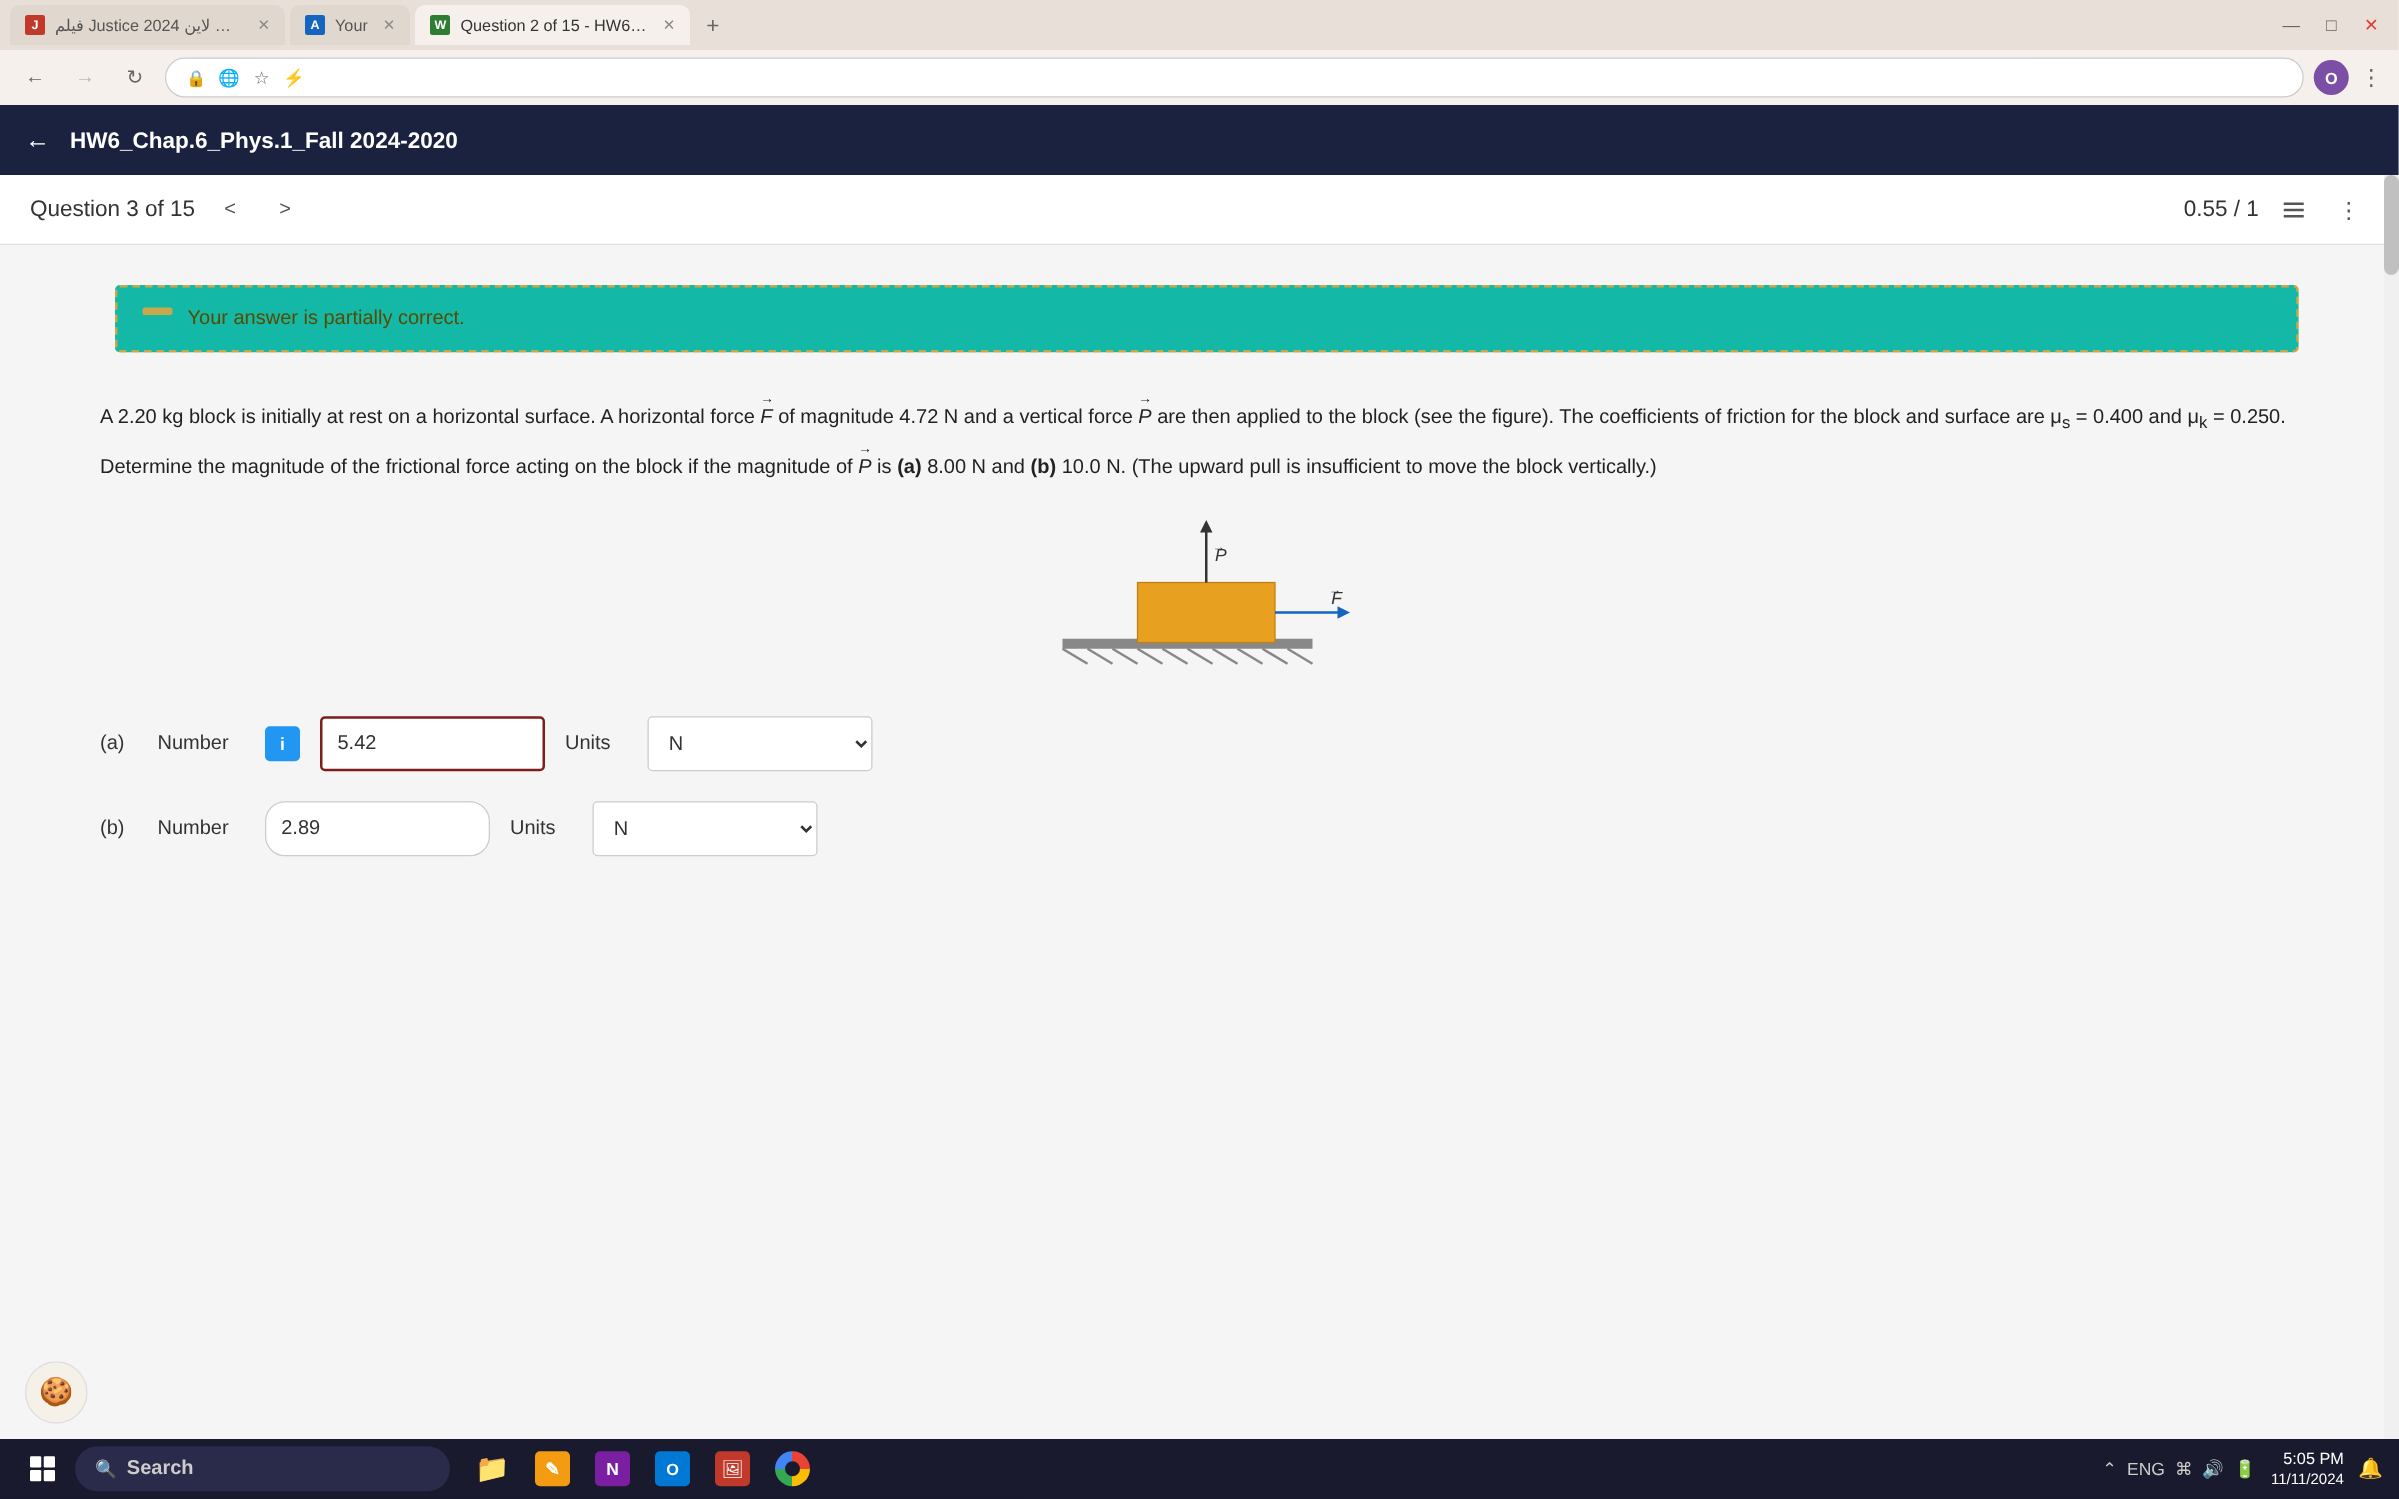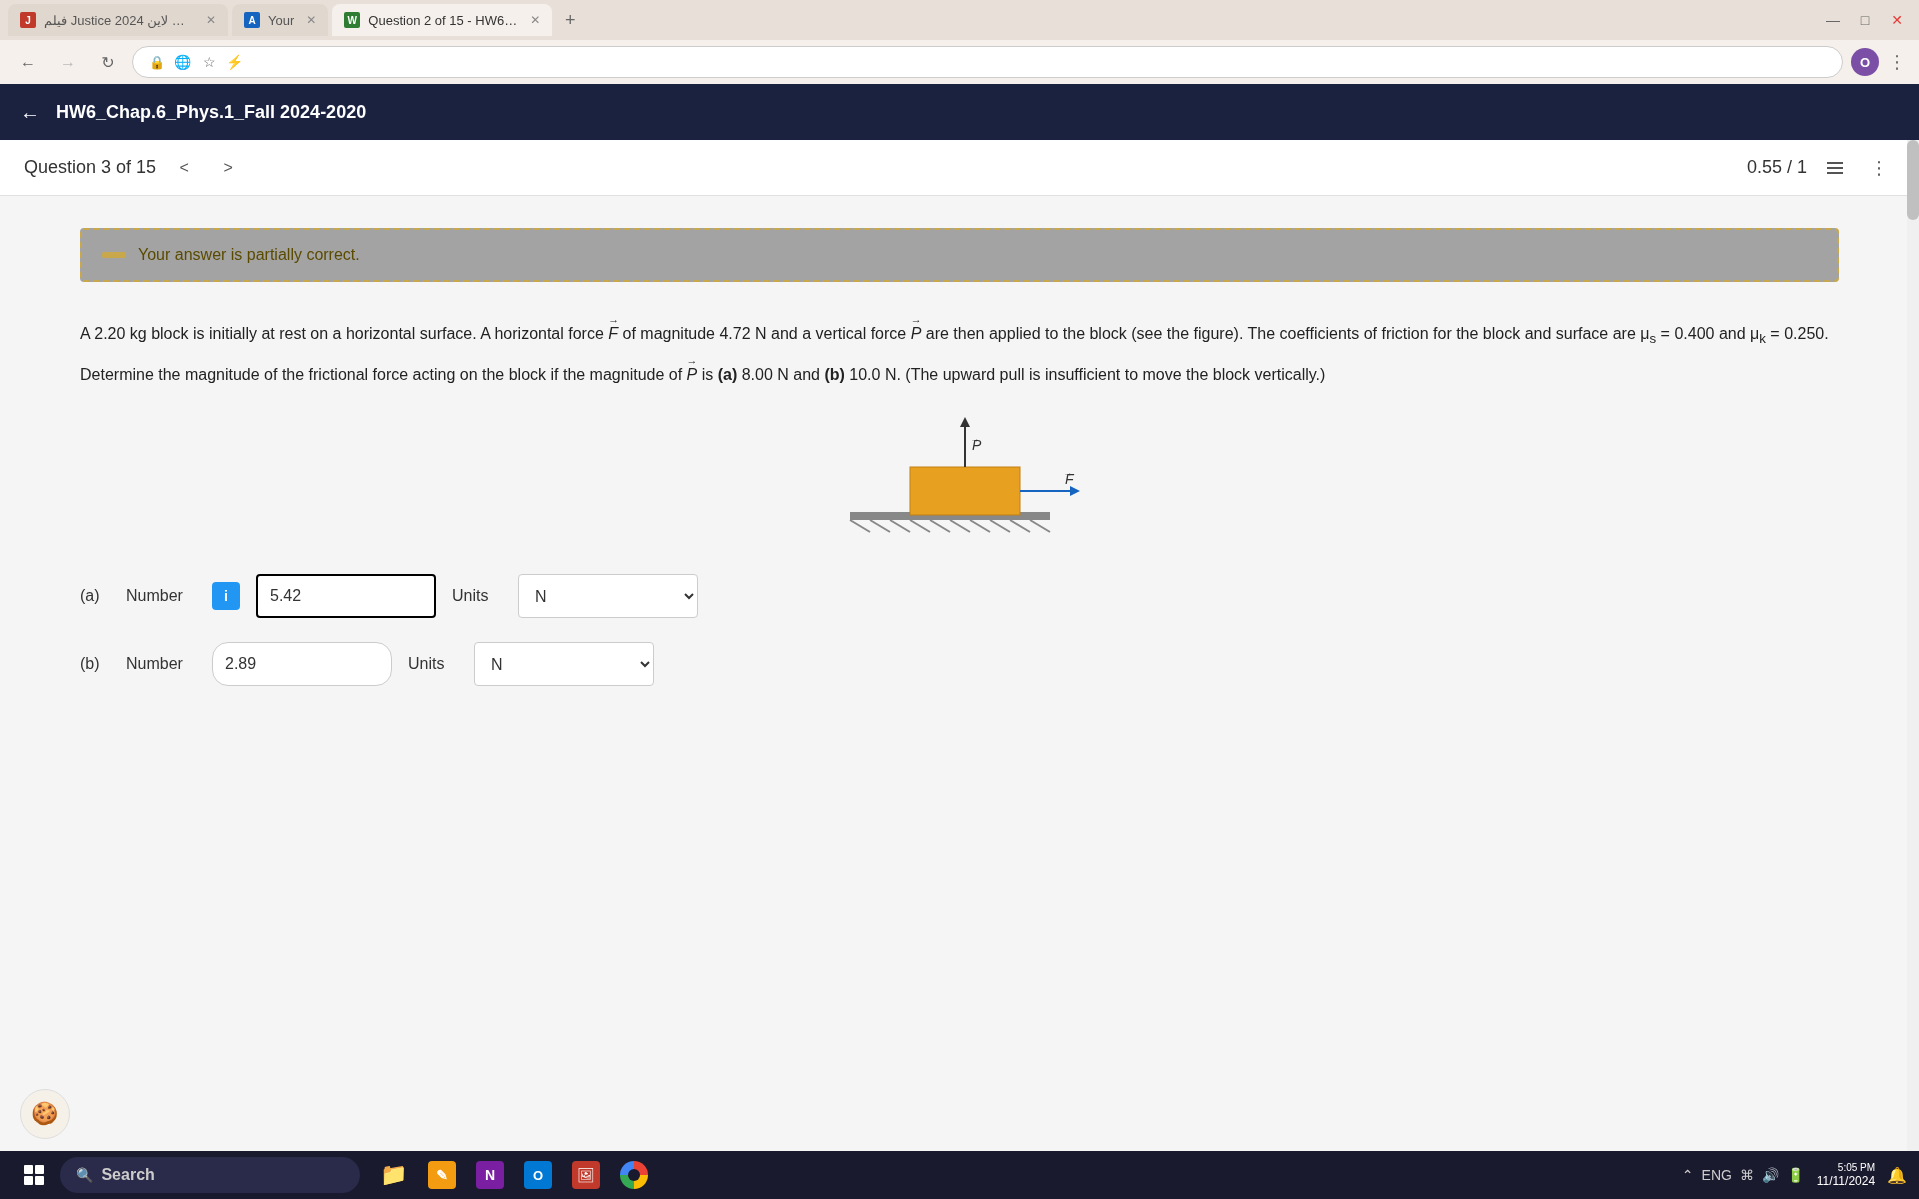"Your answer is partially correct." .partial-correct-banner { align-items: center -> flex-start; background: #a3a3a3 -> #14b8a6; margin-left: none -> 12px }
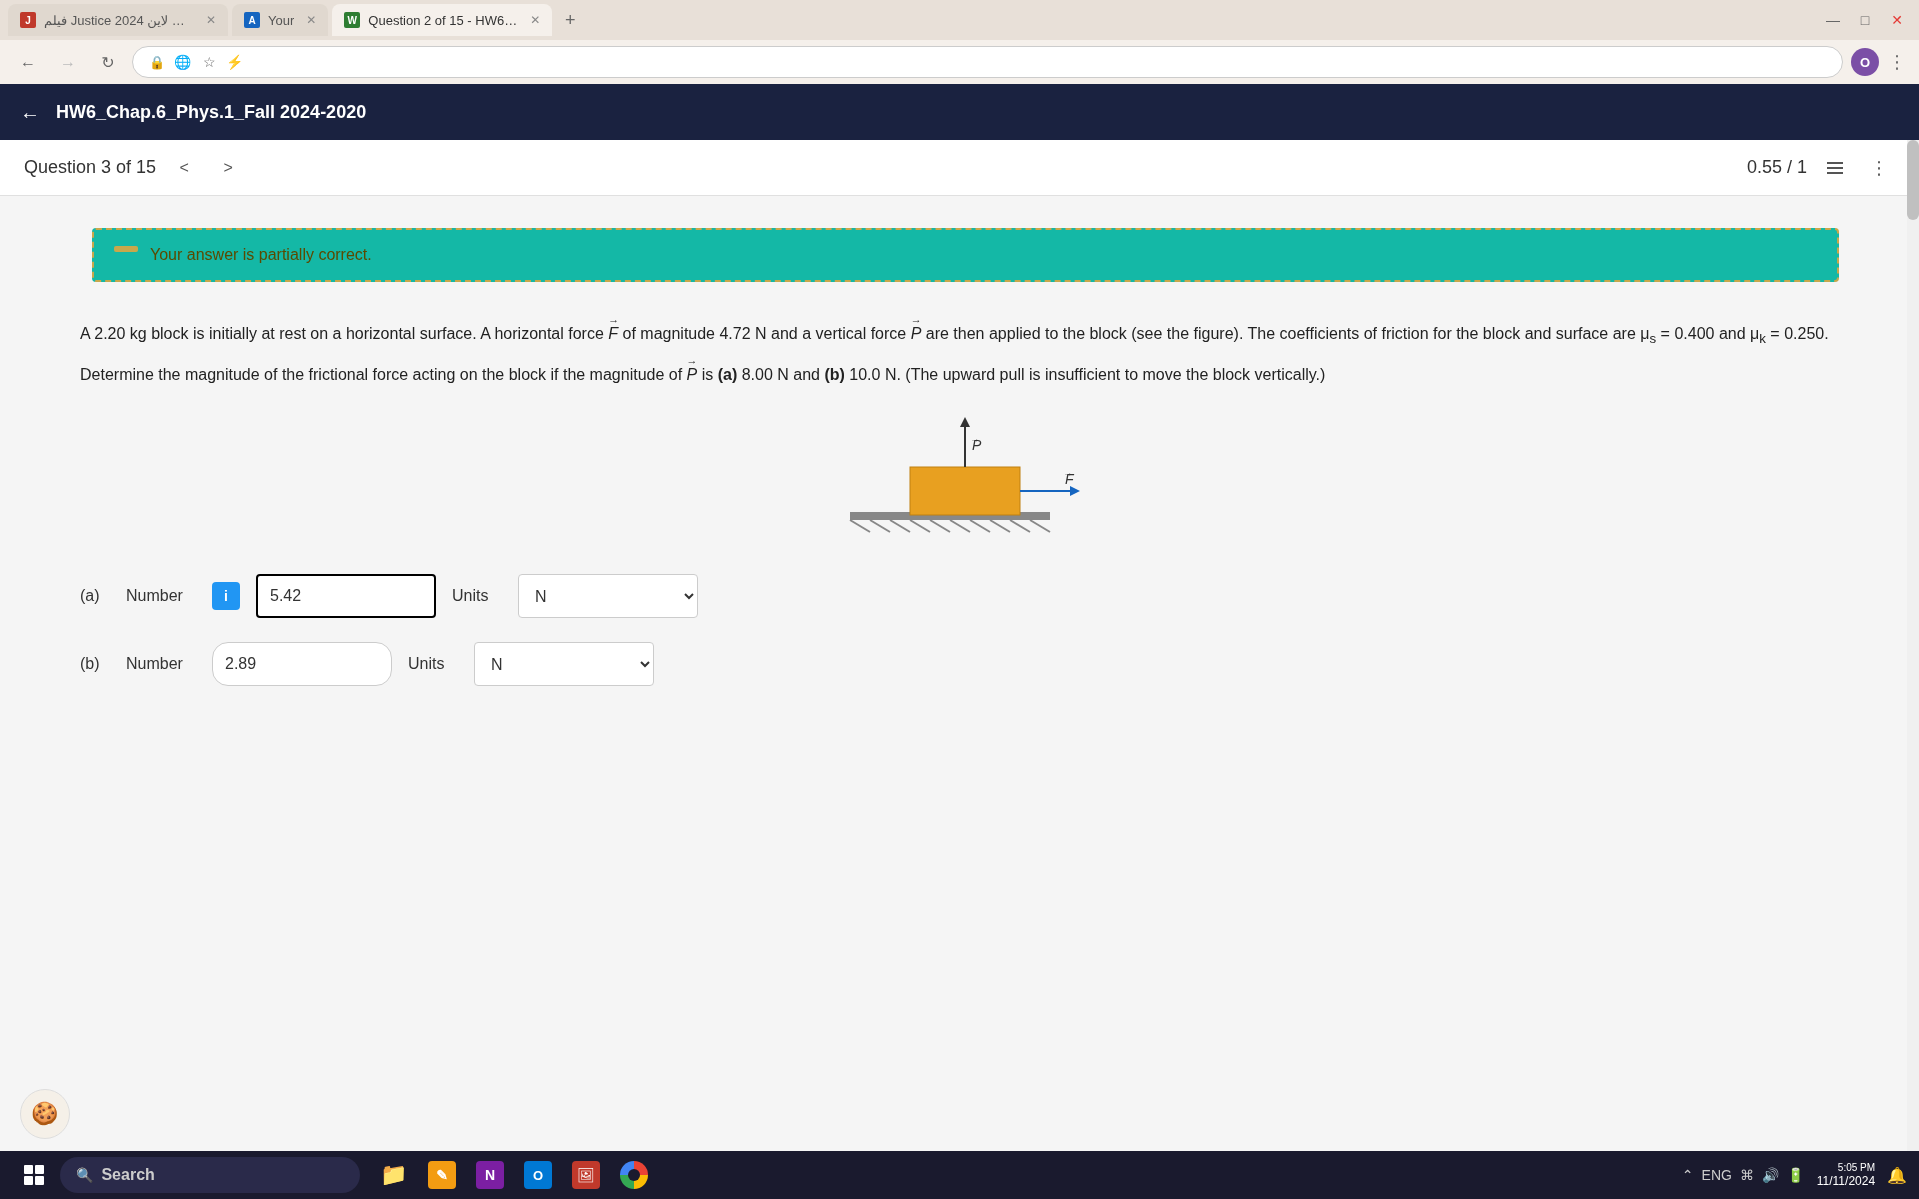"5.42" .number-input { border: 2px solid #000000 -> 2px solid #7f1d1d }
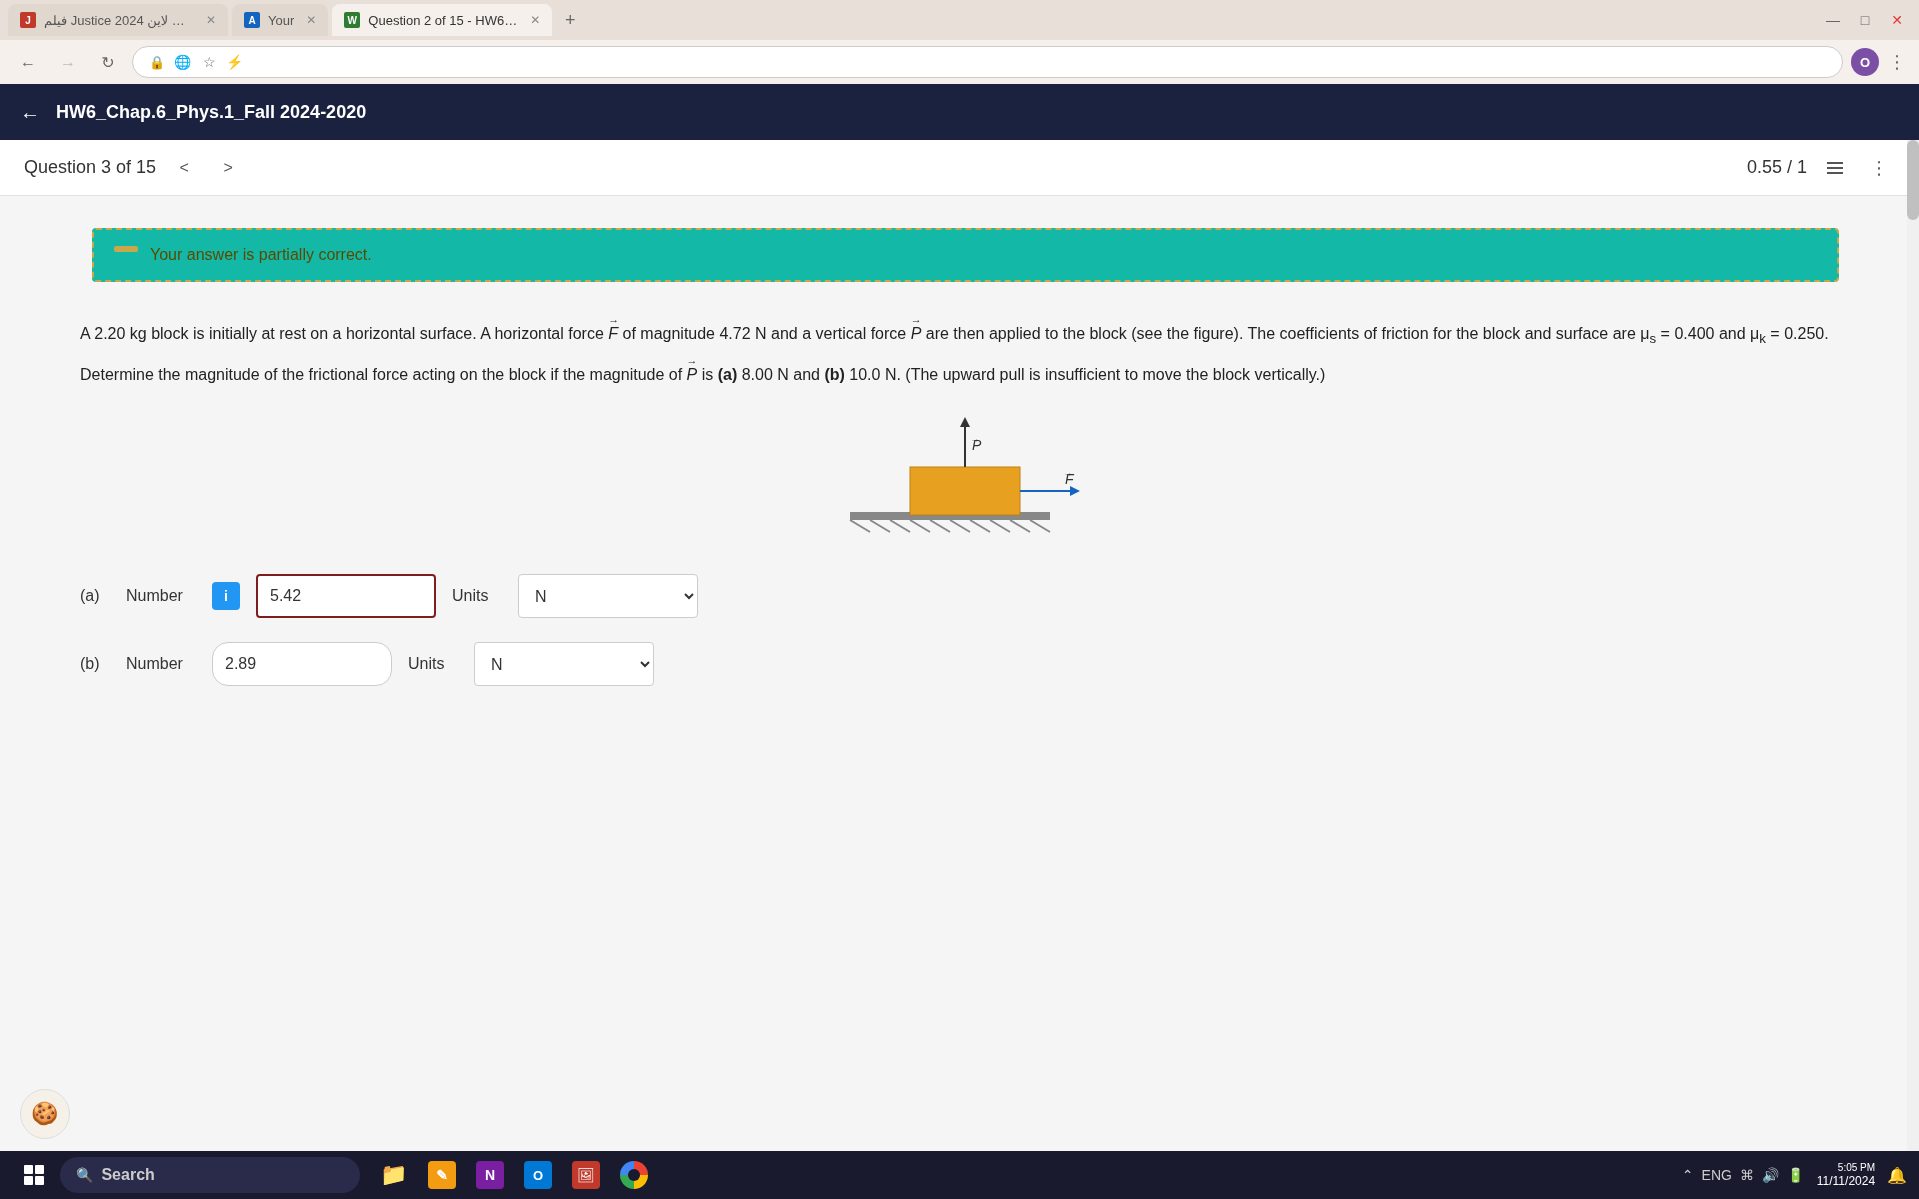"5:05 PM" .taskbar-time-main { font-size: 10px -> 13px }
